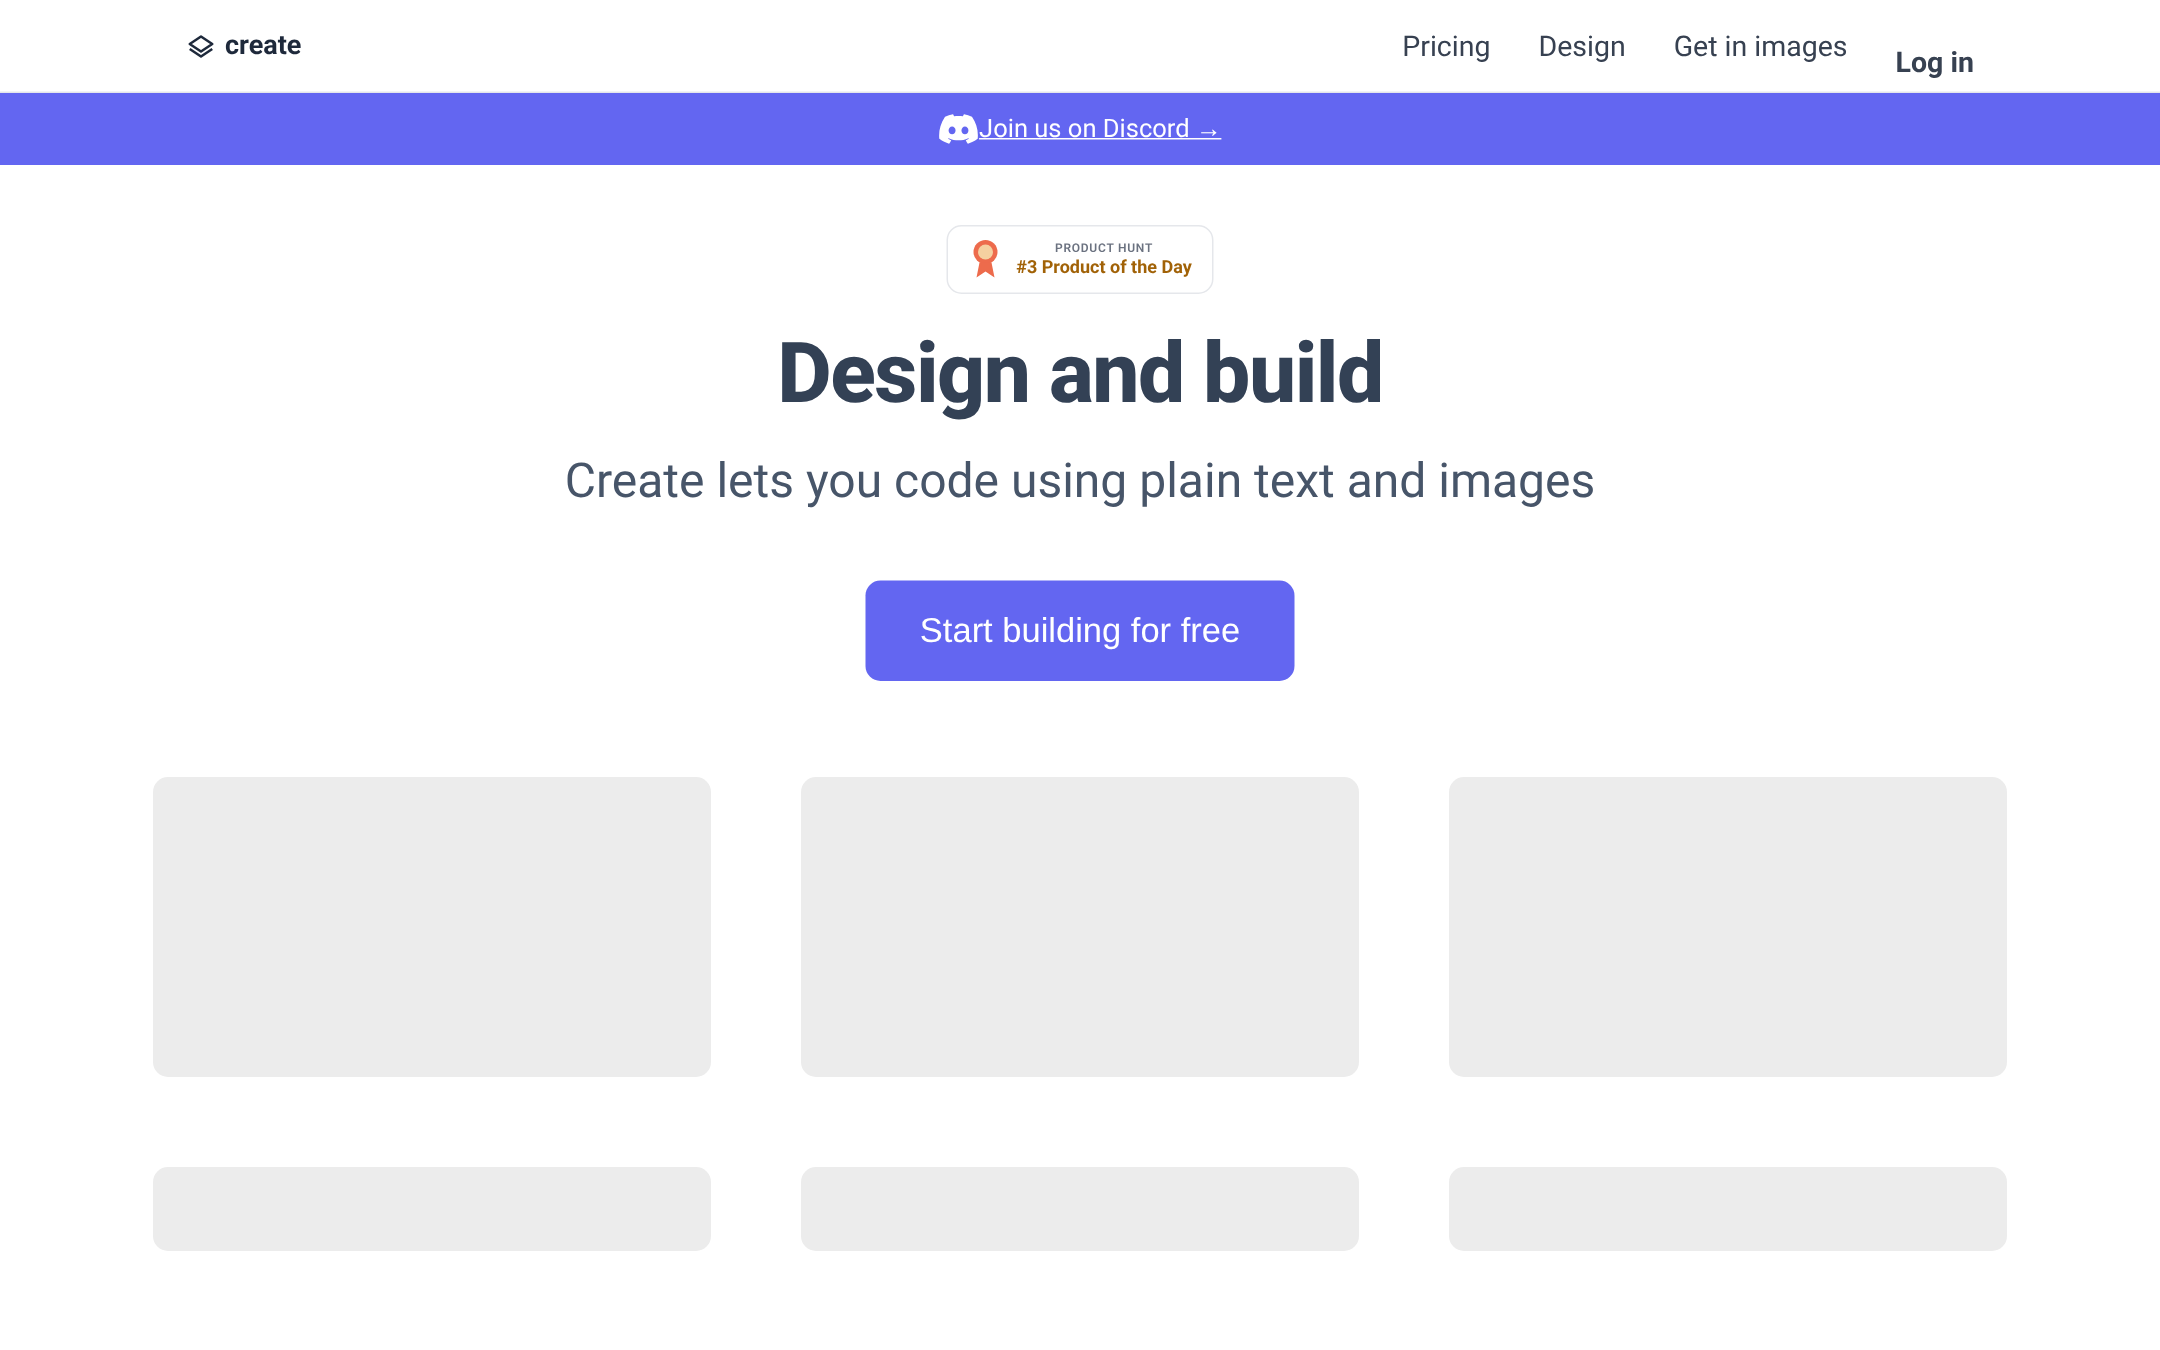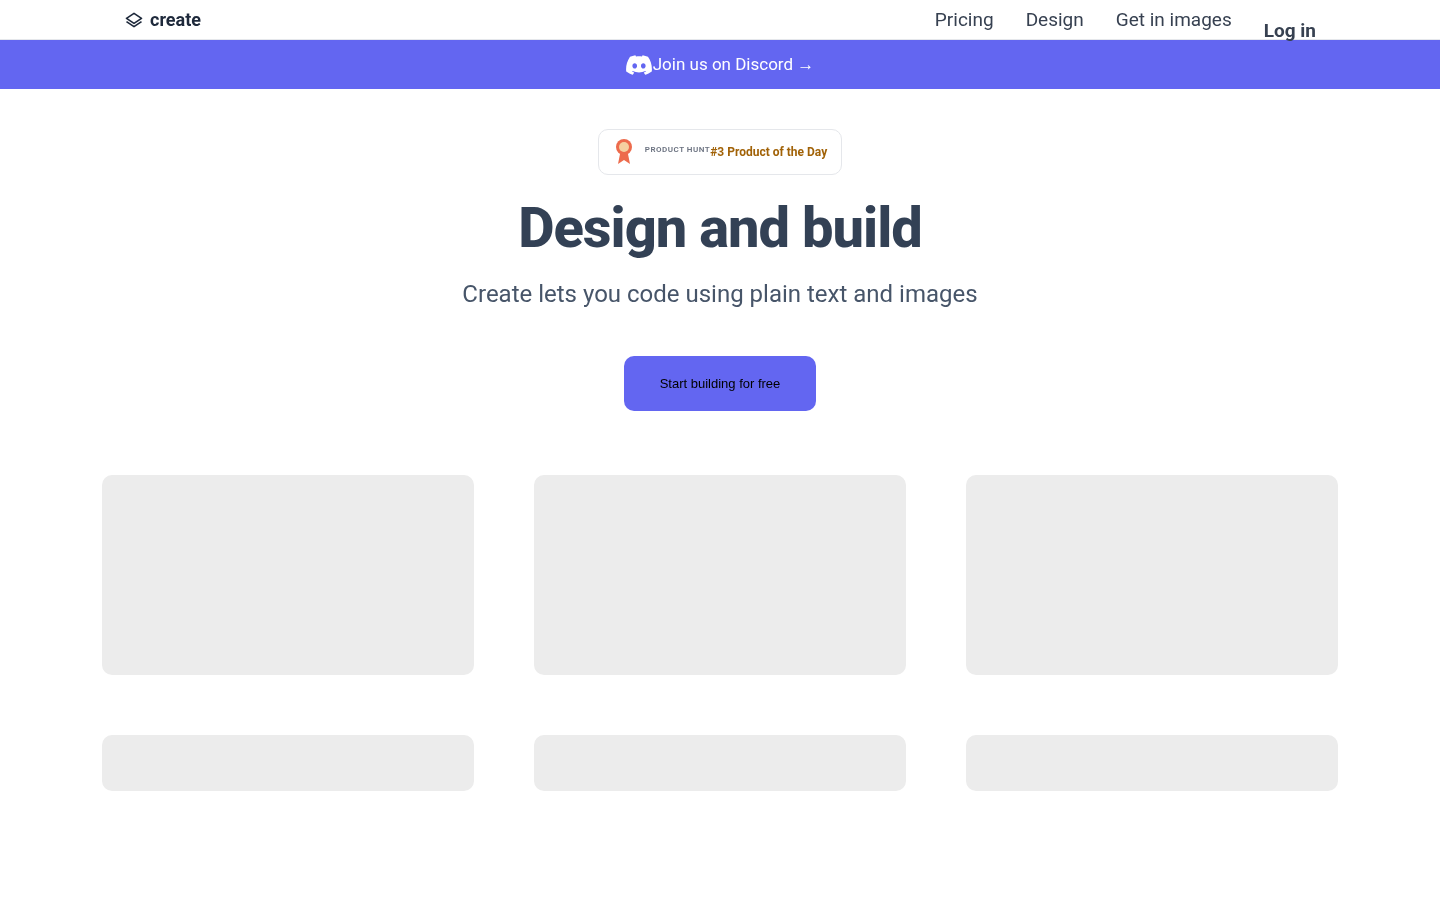"create" .header { height: 40px -> 62px }
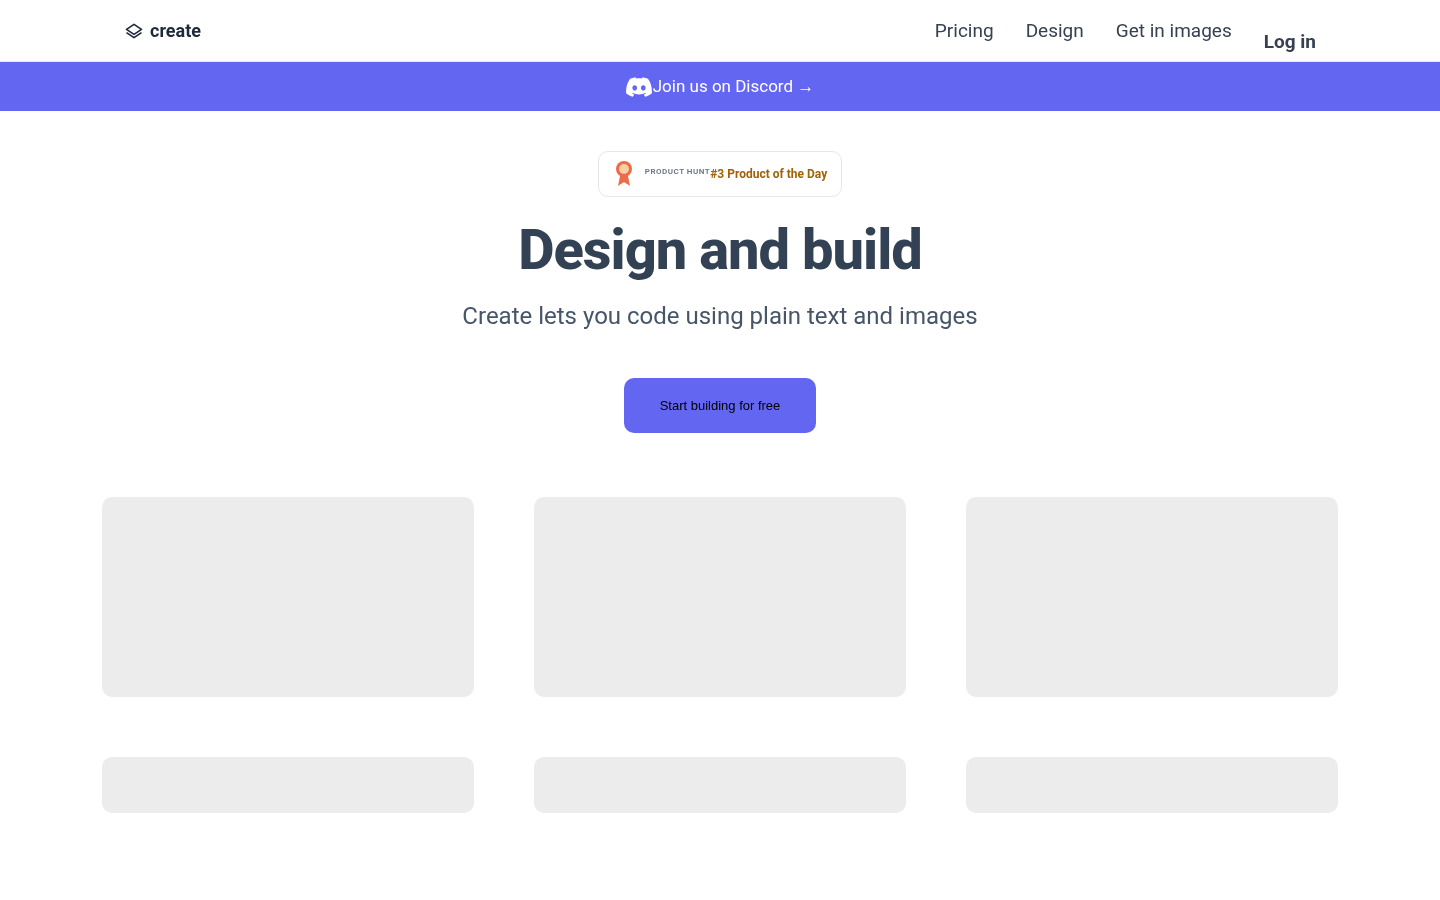"Join us on Discord →" .banner { text-decoration: none -> underline }
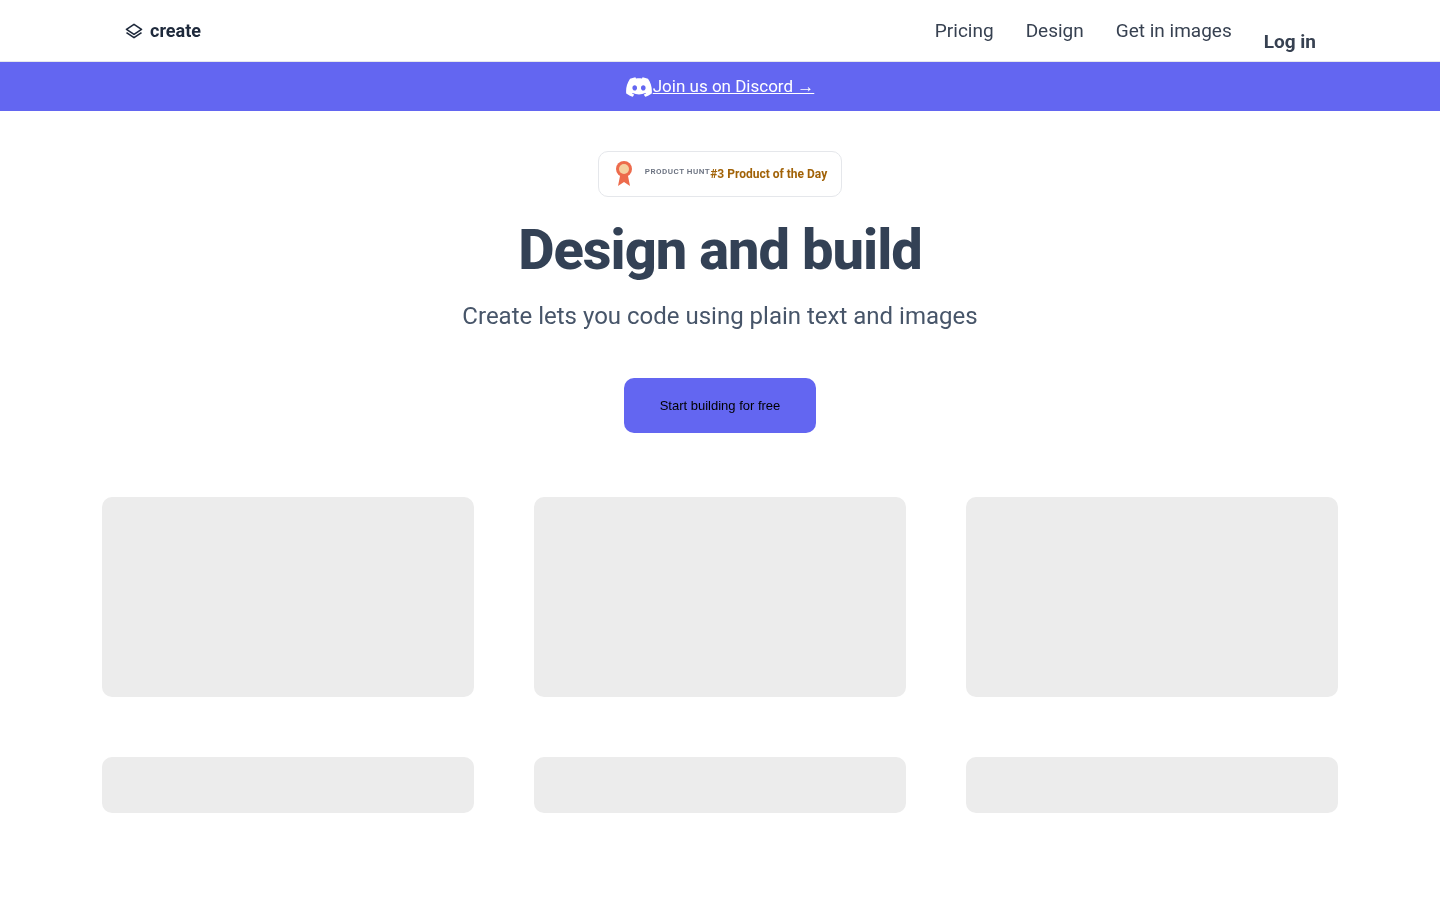"PRODUCT HUNT" .ph-text { align-items: flex-start -> center; flex-direction: row -> column }
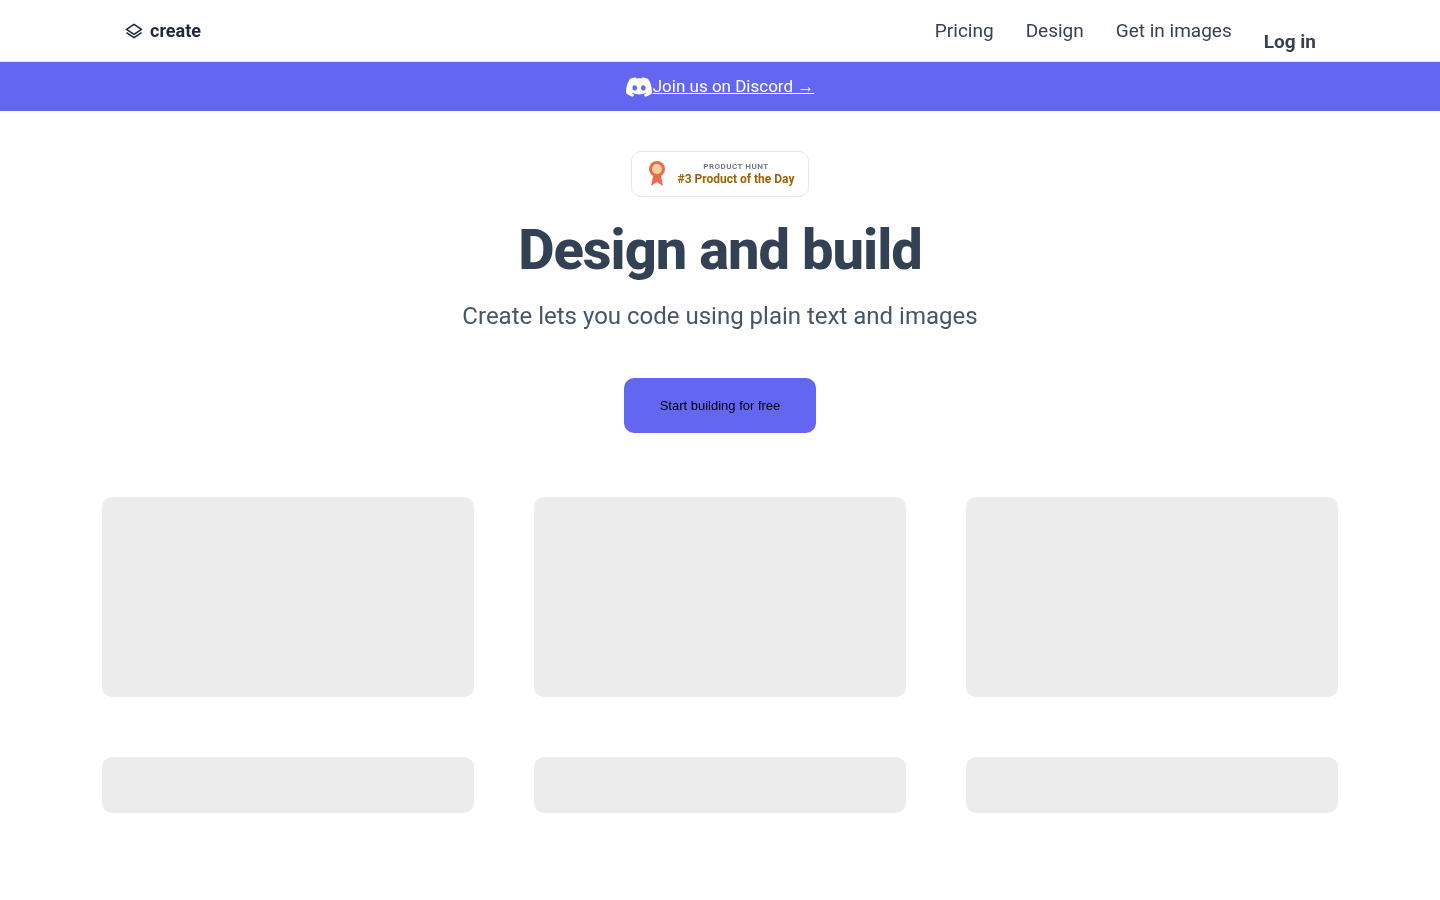"Create lets you code using" .hero-subtitle { font-size: 24px -> 32px }
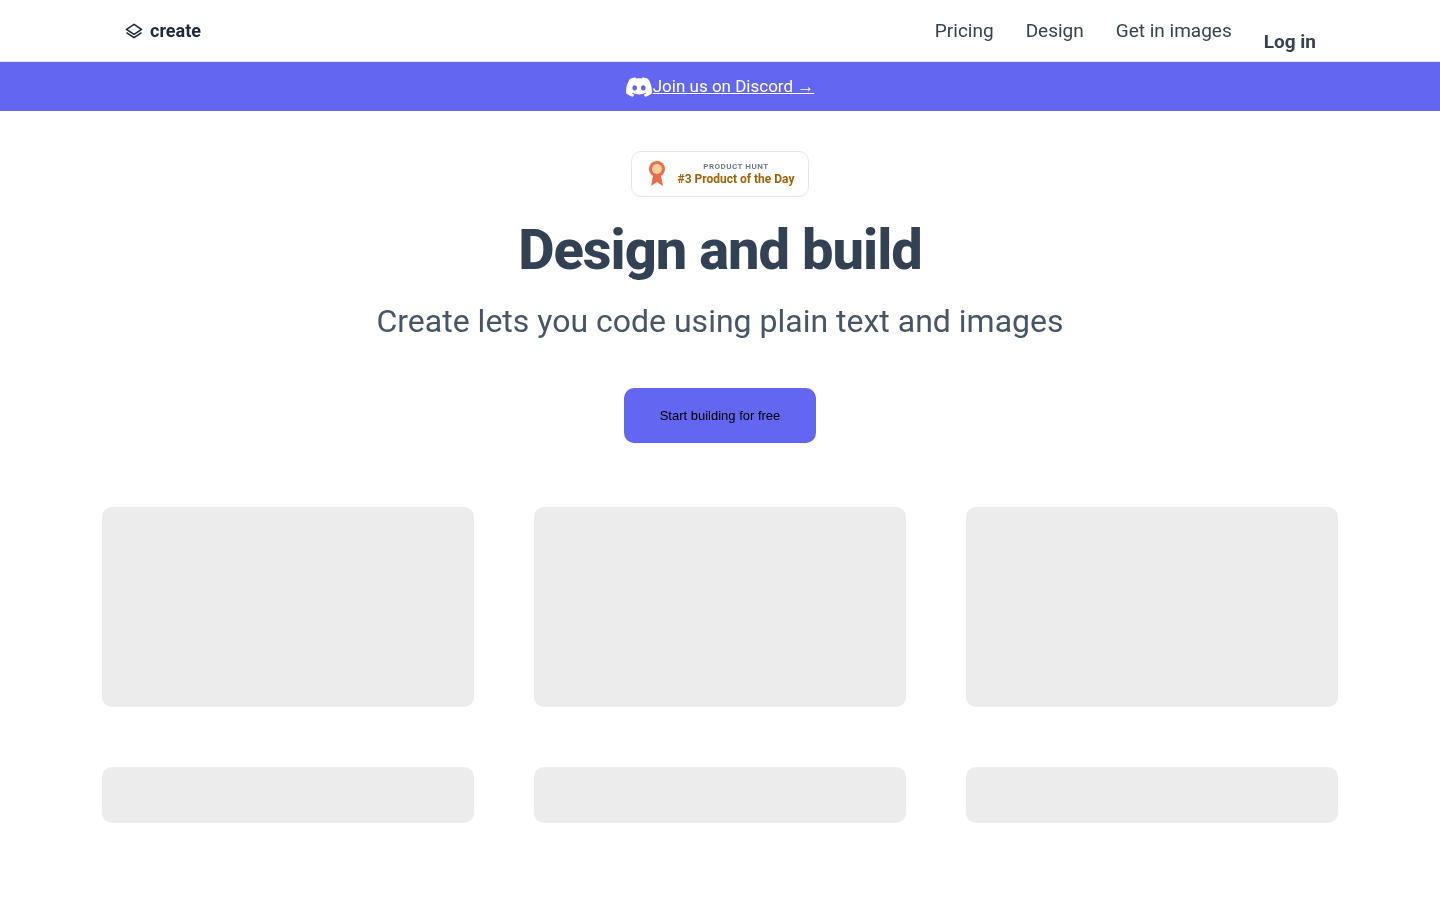"Start building for free" .cta-button { color: #000000 -> #ffffff; font-size: 13px -> 23px }
